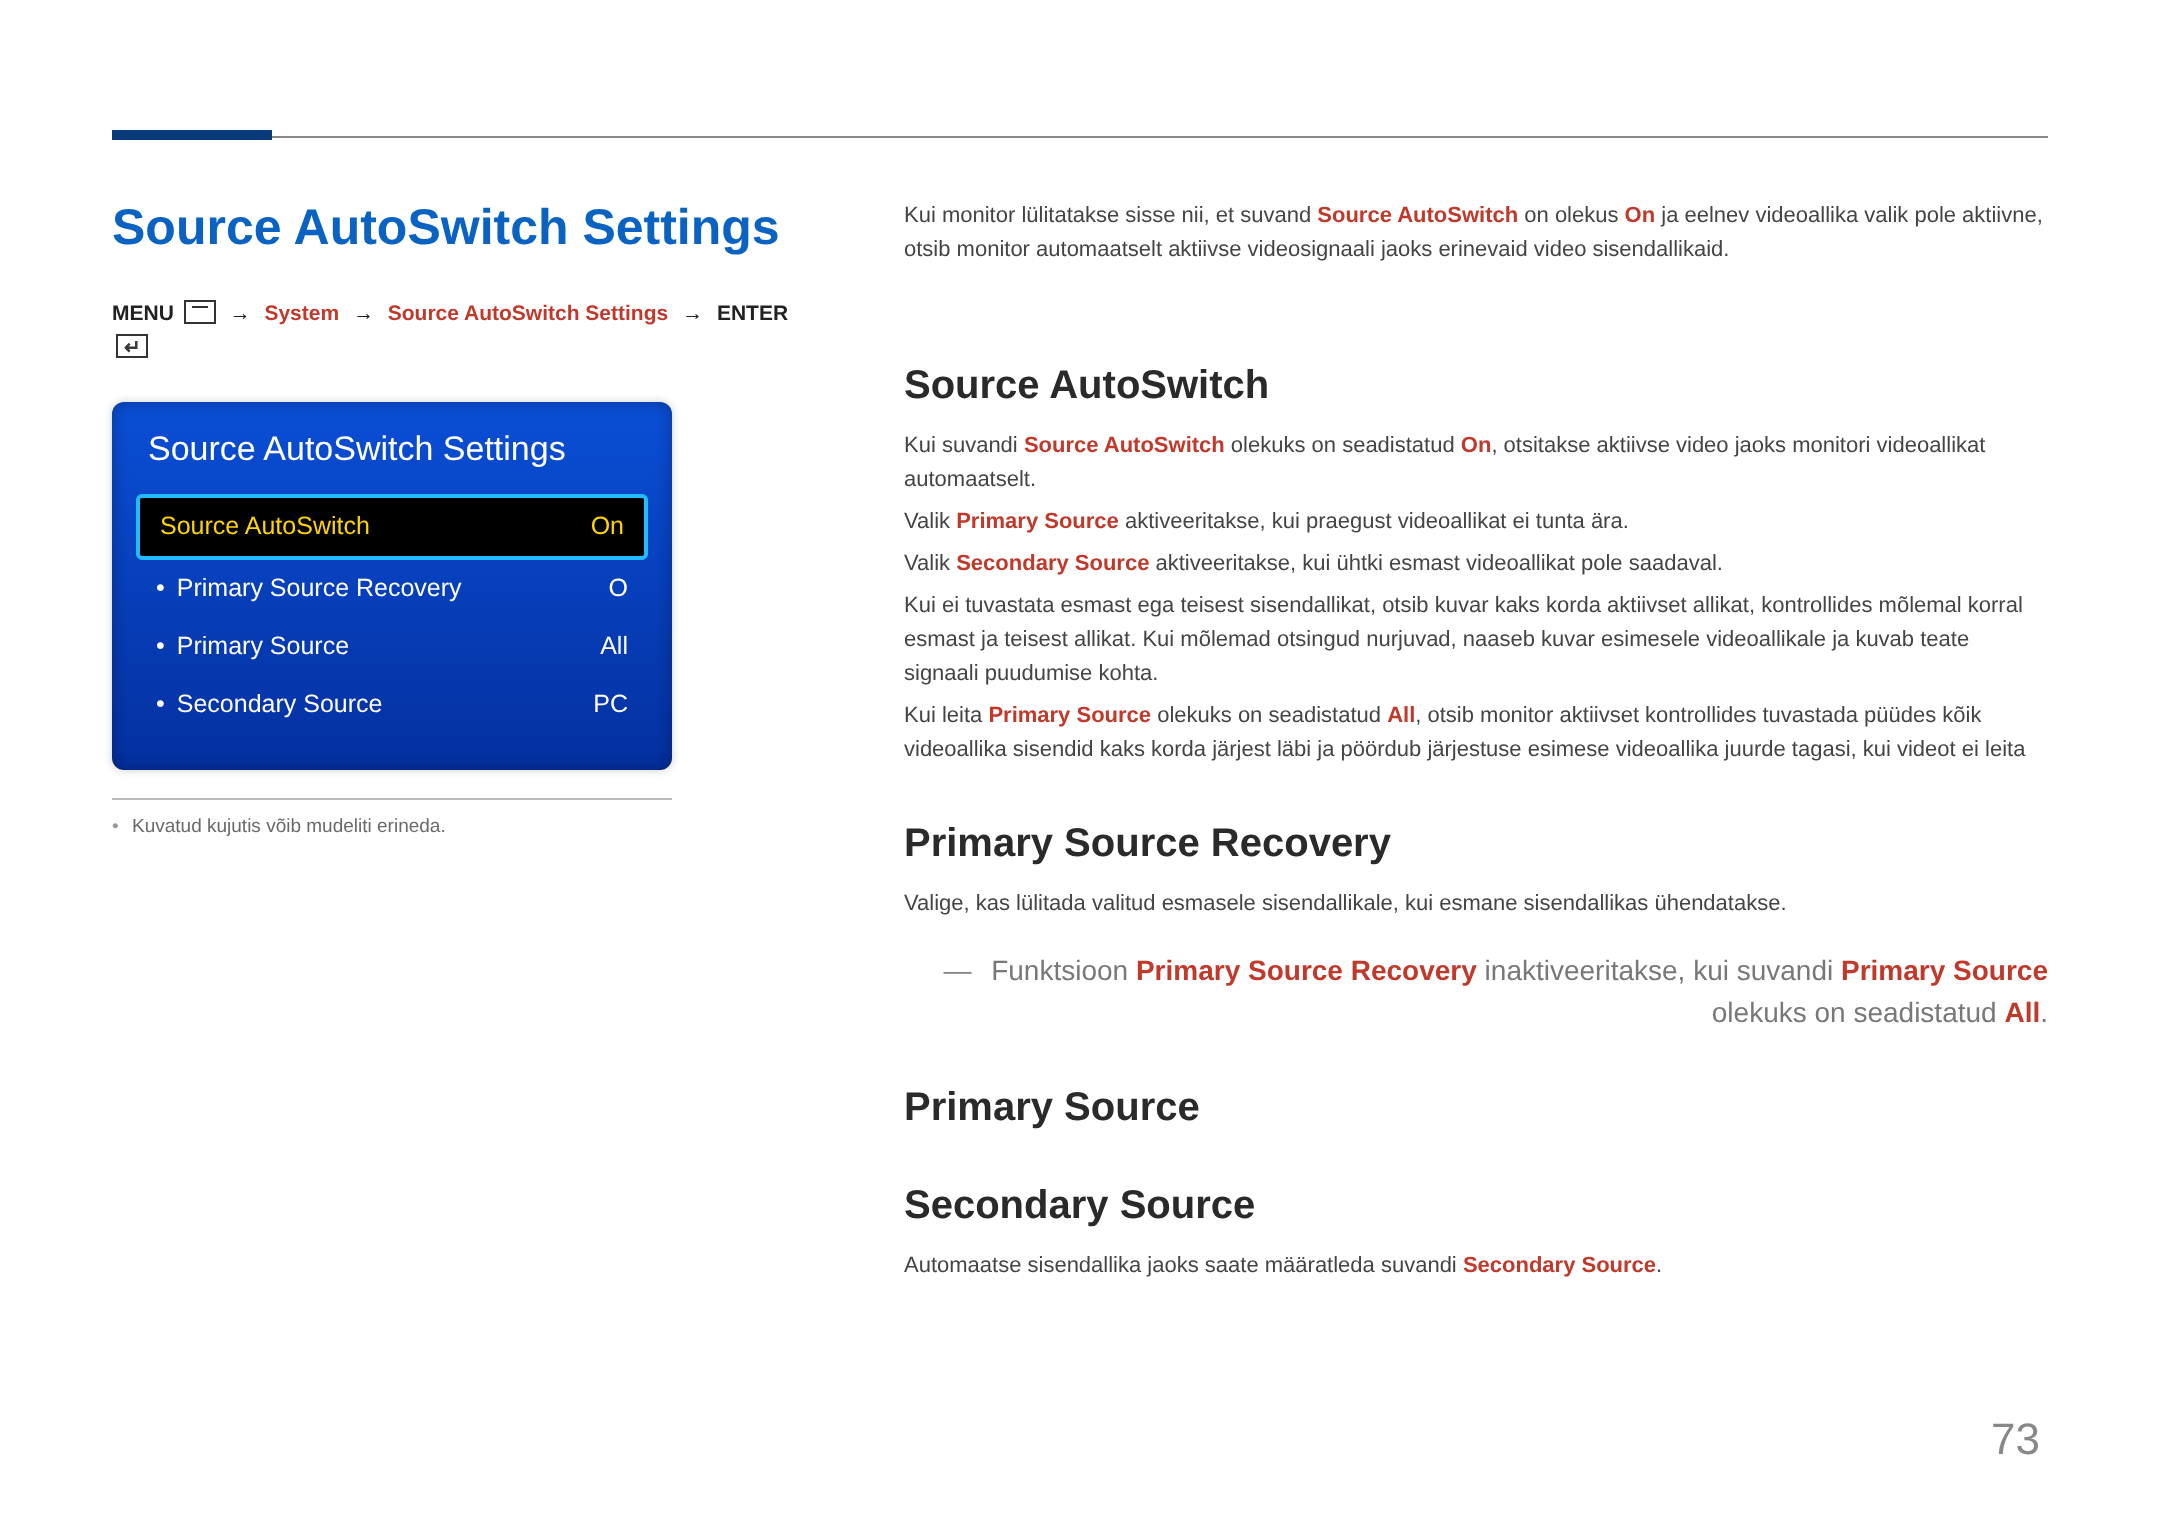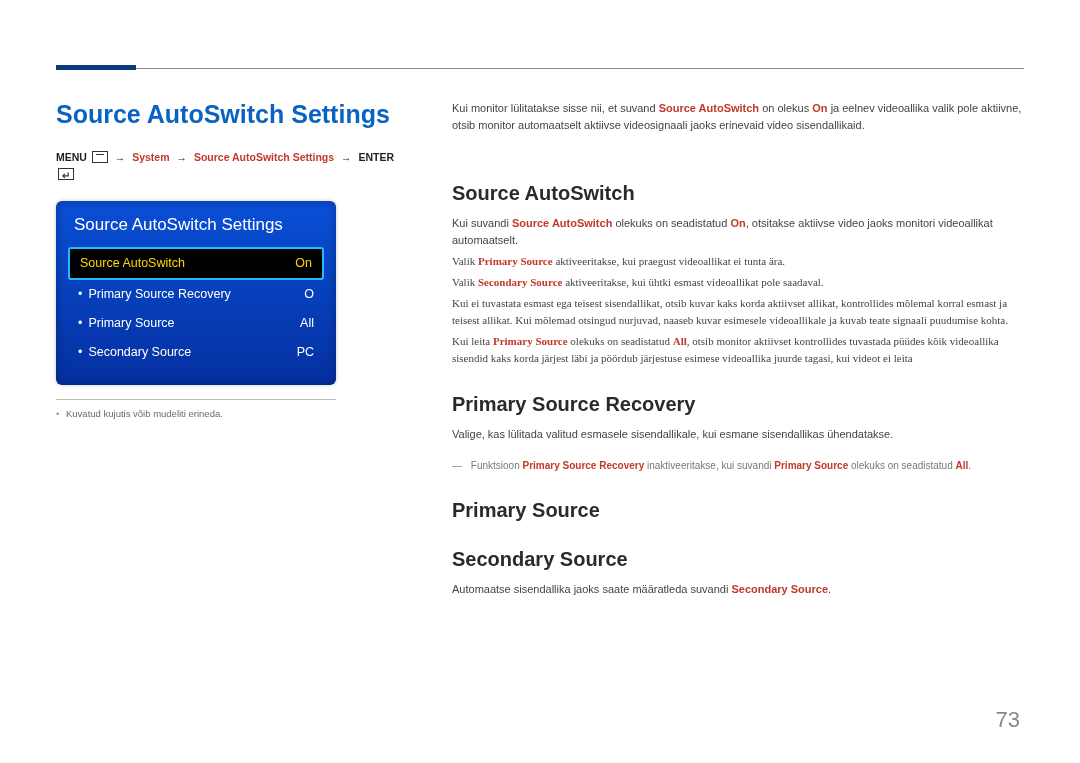"Valik Primary Source aktiveeritakse, kui" .body-p + .body-p { font-family: Liberation Serif, serif -> none }
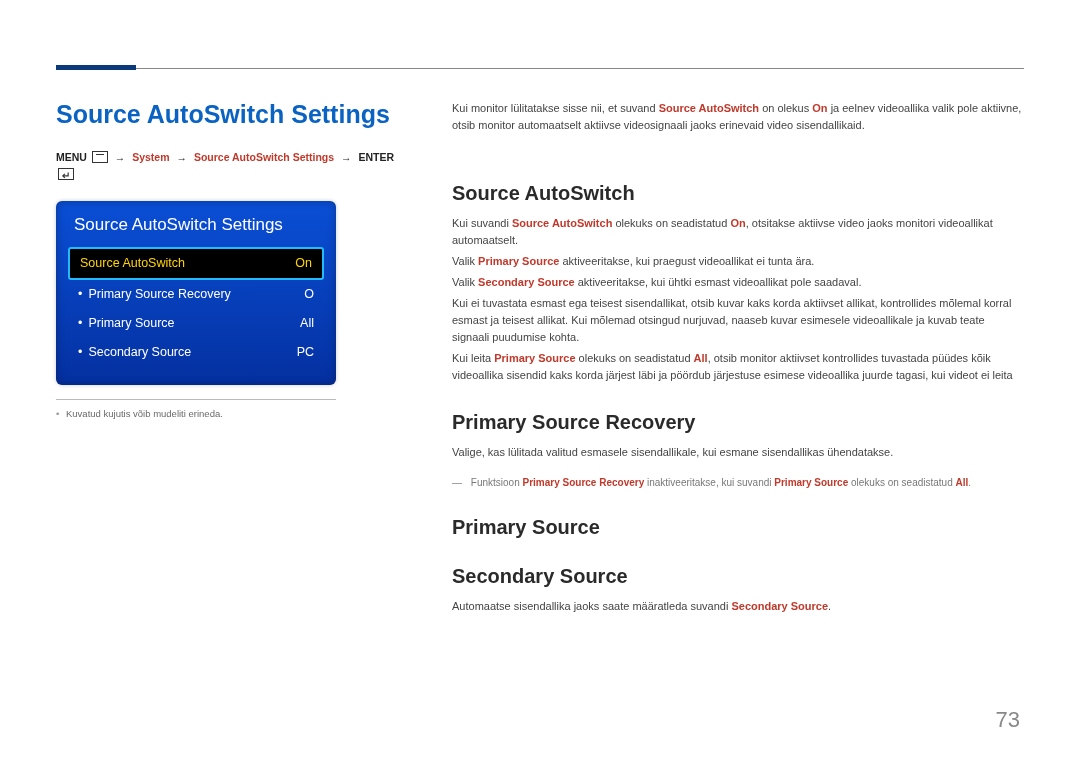"― Funktsioon Primary Source Recovery" .note-dash { font-size: 10px -> 14px; text-align: none -> right }
